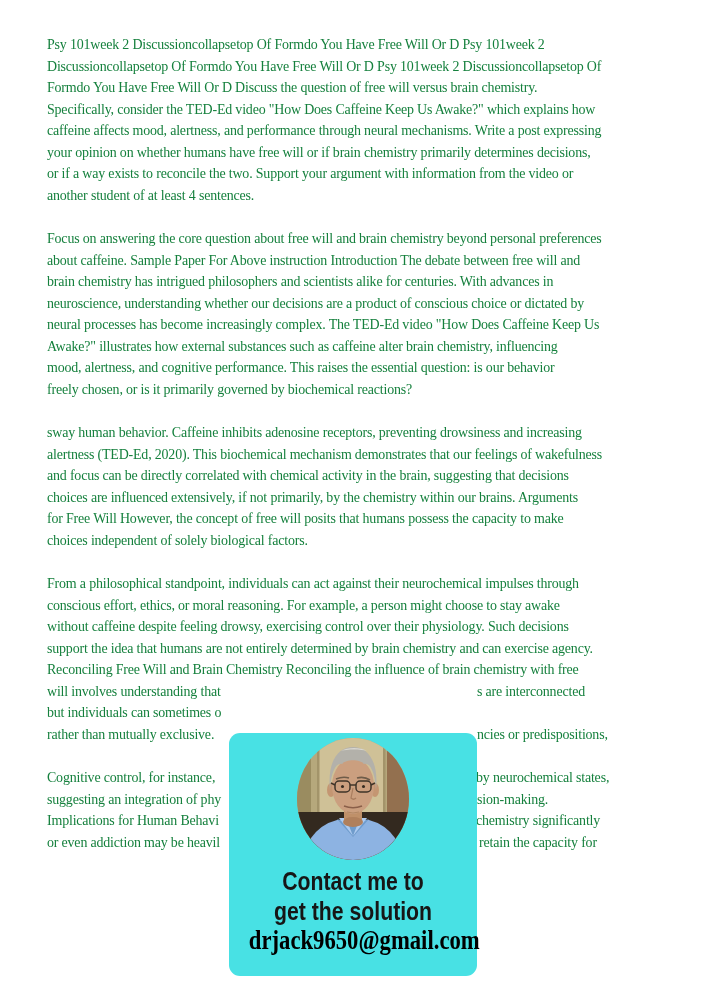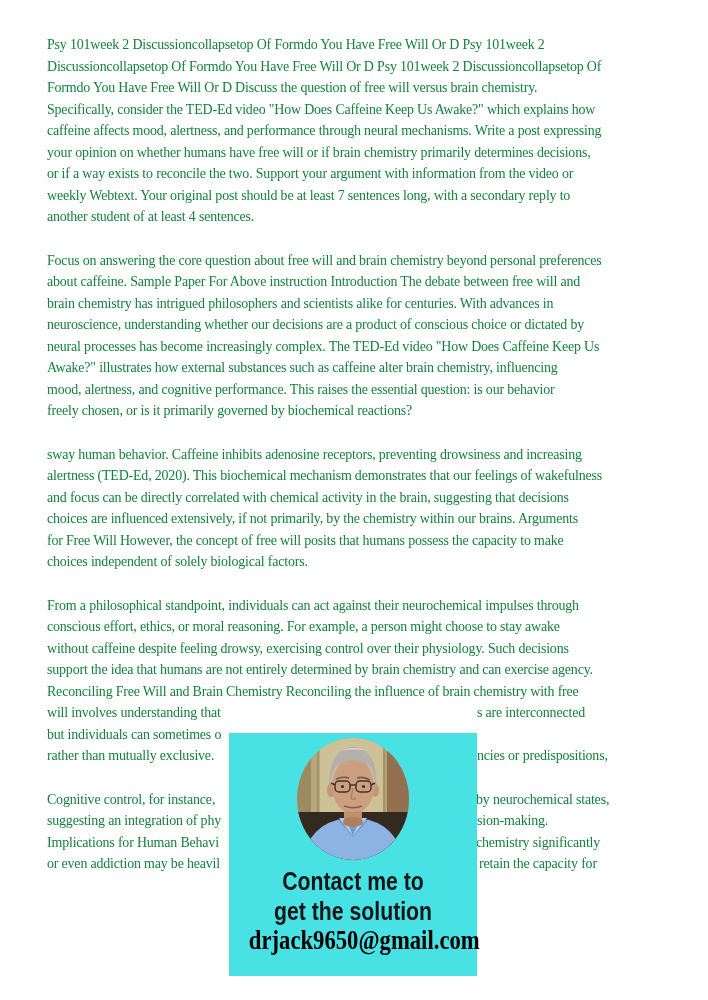"weekly Webtext. Your original post" div.line { html: <div><span>weekly Webtext. Your original post should be at least 7 sentences long, with a secondary reply to</span></div> -> none }
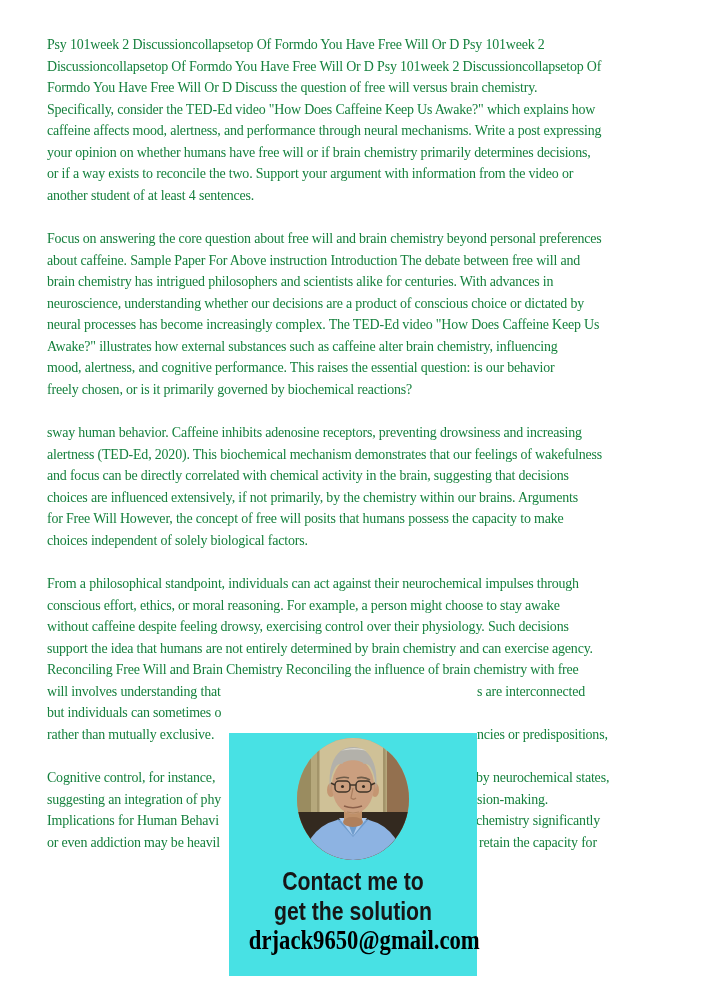"Contact me to" div.overlay { border-radius: none -> 11px }
